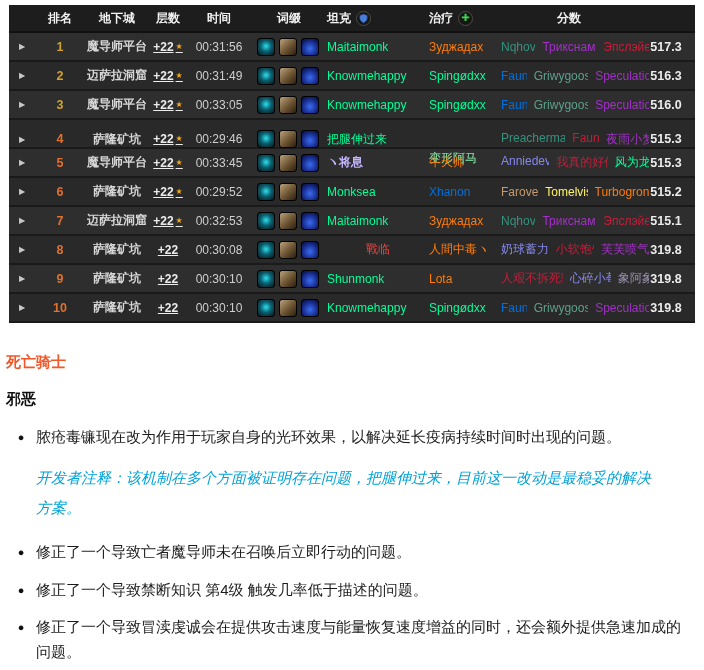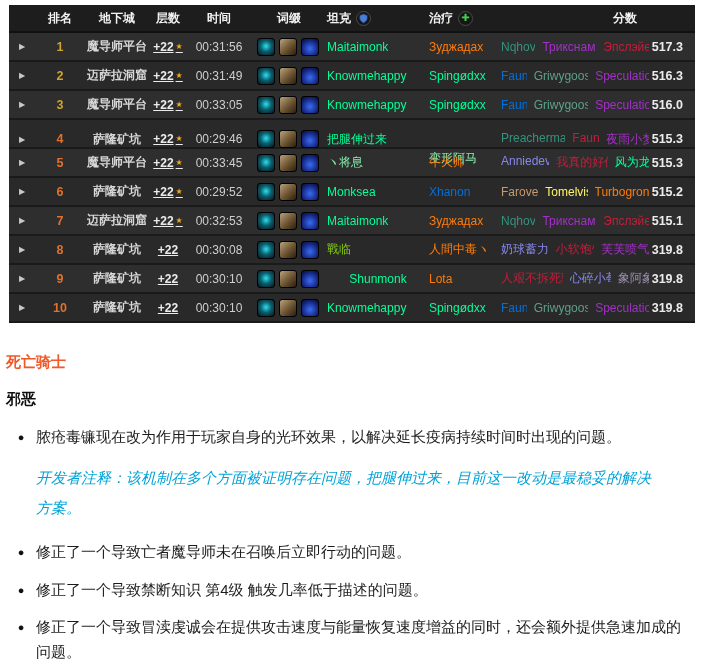"分数" .c-right { text-align: right -> center }
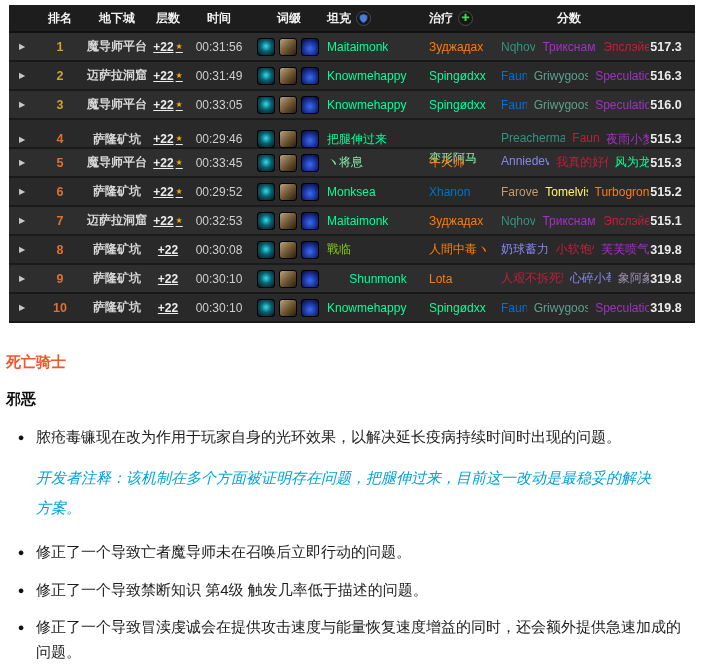"ヽ将息" div.pname { color: #86efac -> #c4b5fd; font-weight: none -> bold }
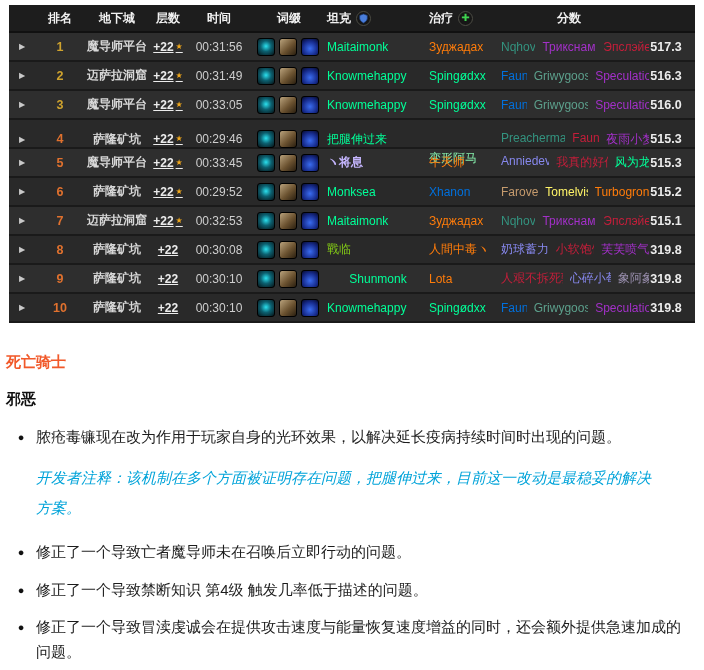"戰临" div.pname { color: #84cc16 -> #ef4444; text-align: none -> center }
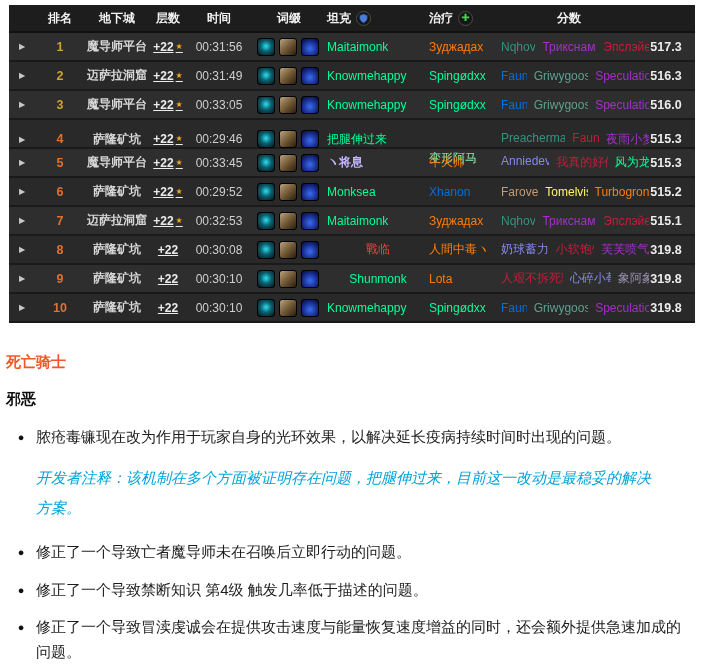"Shunmonk" div.pname { text-align: center -> none }
